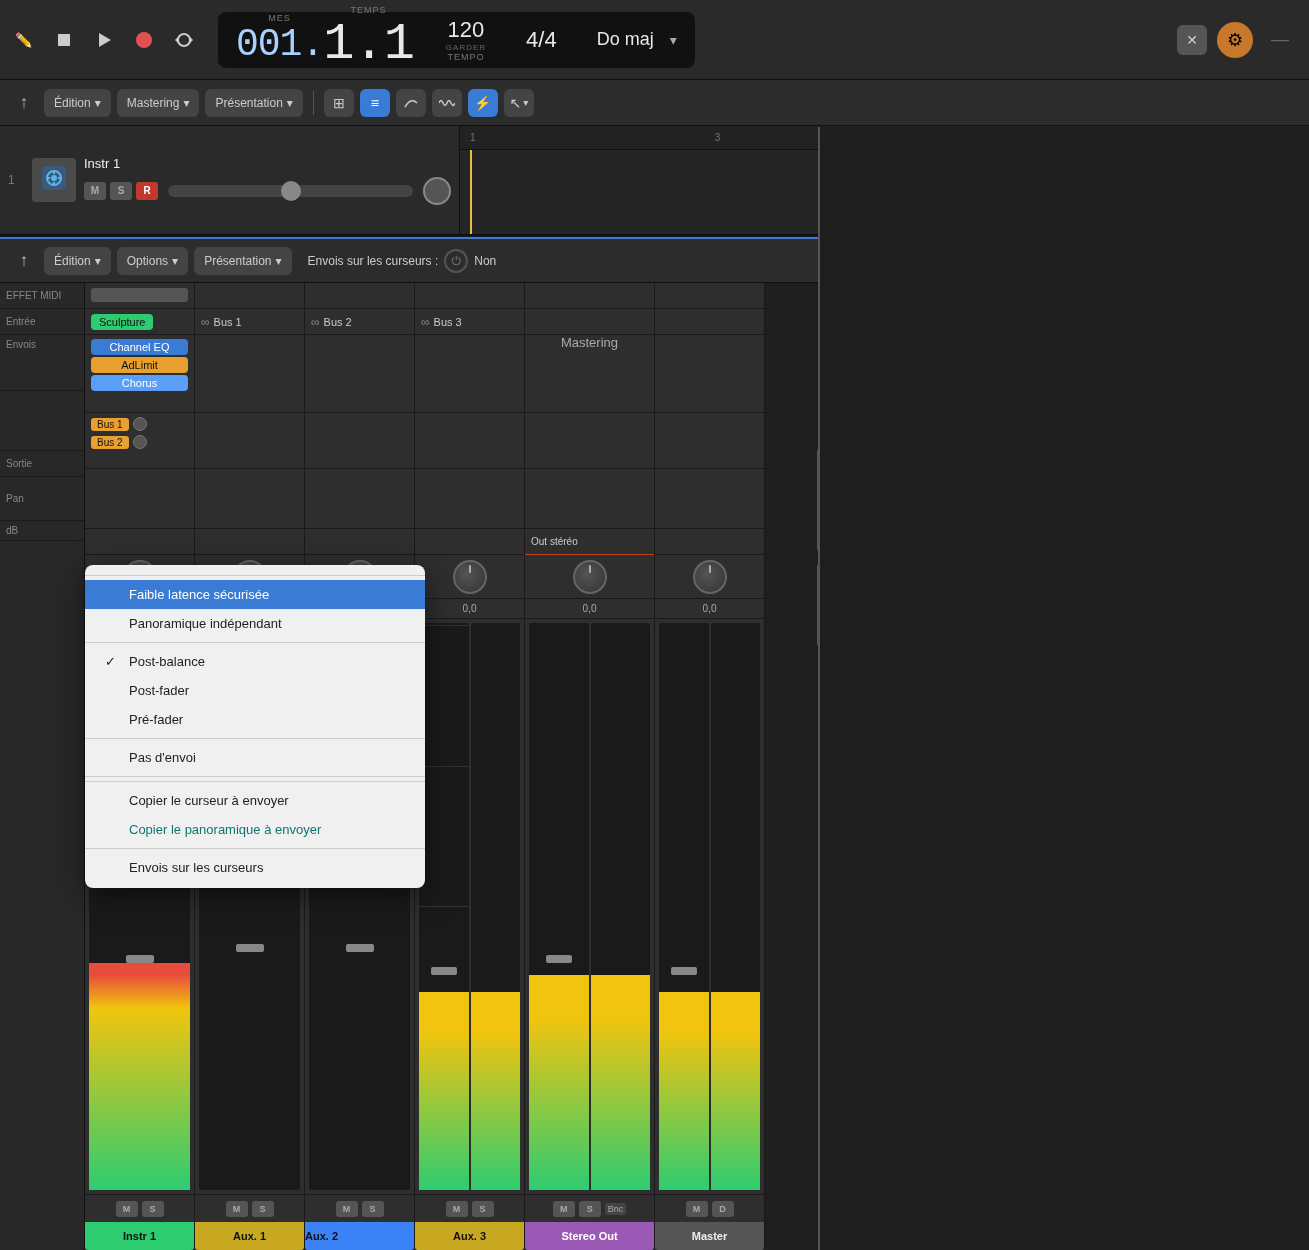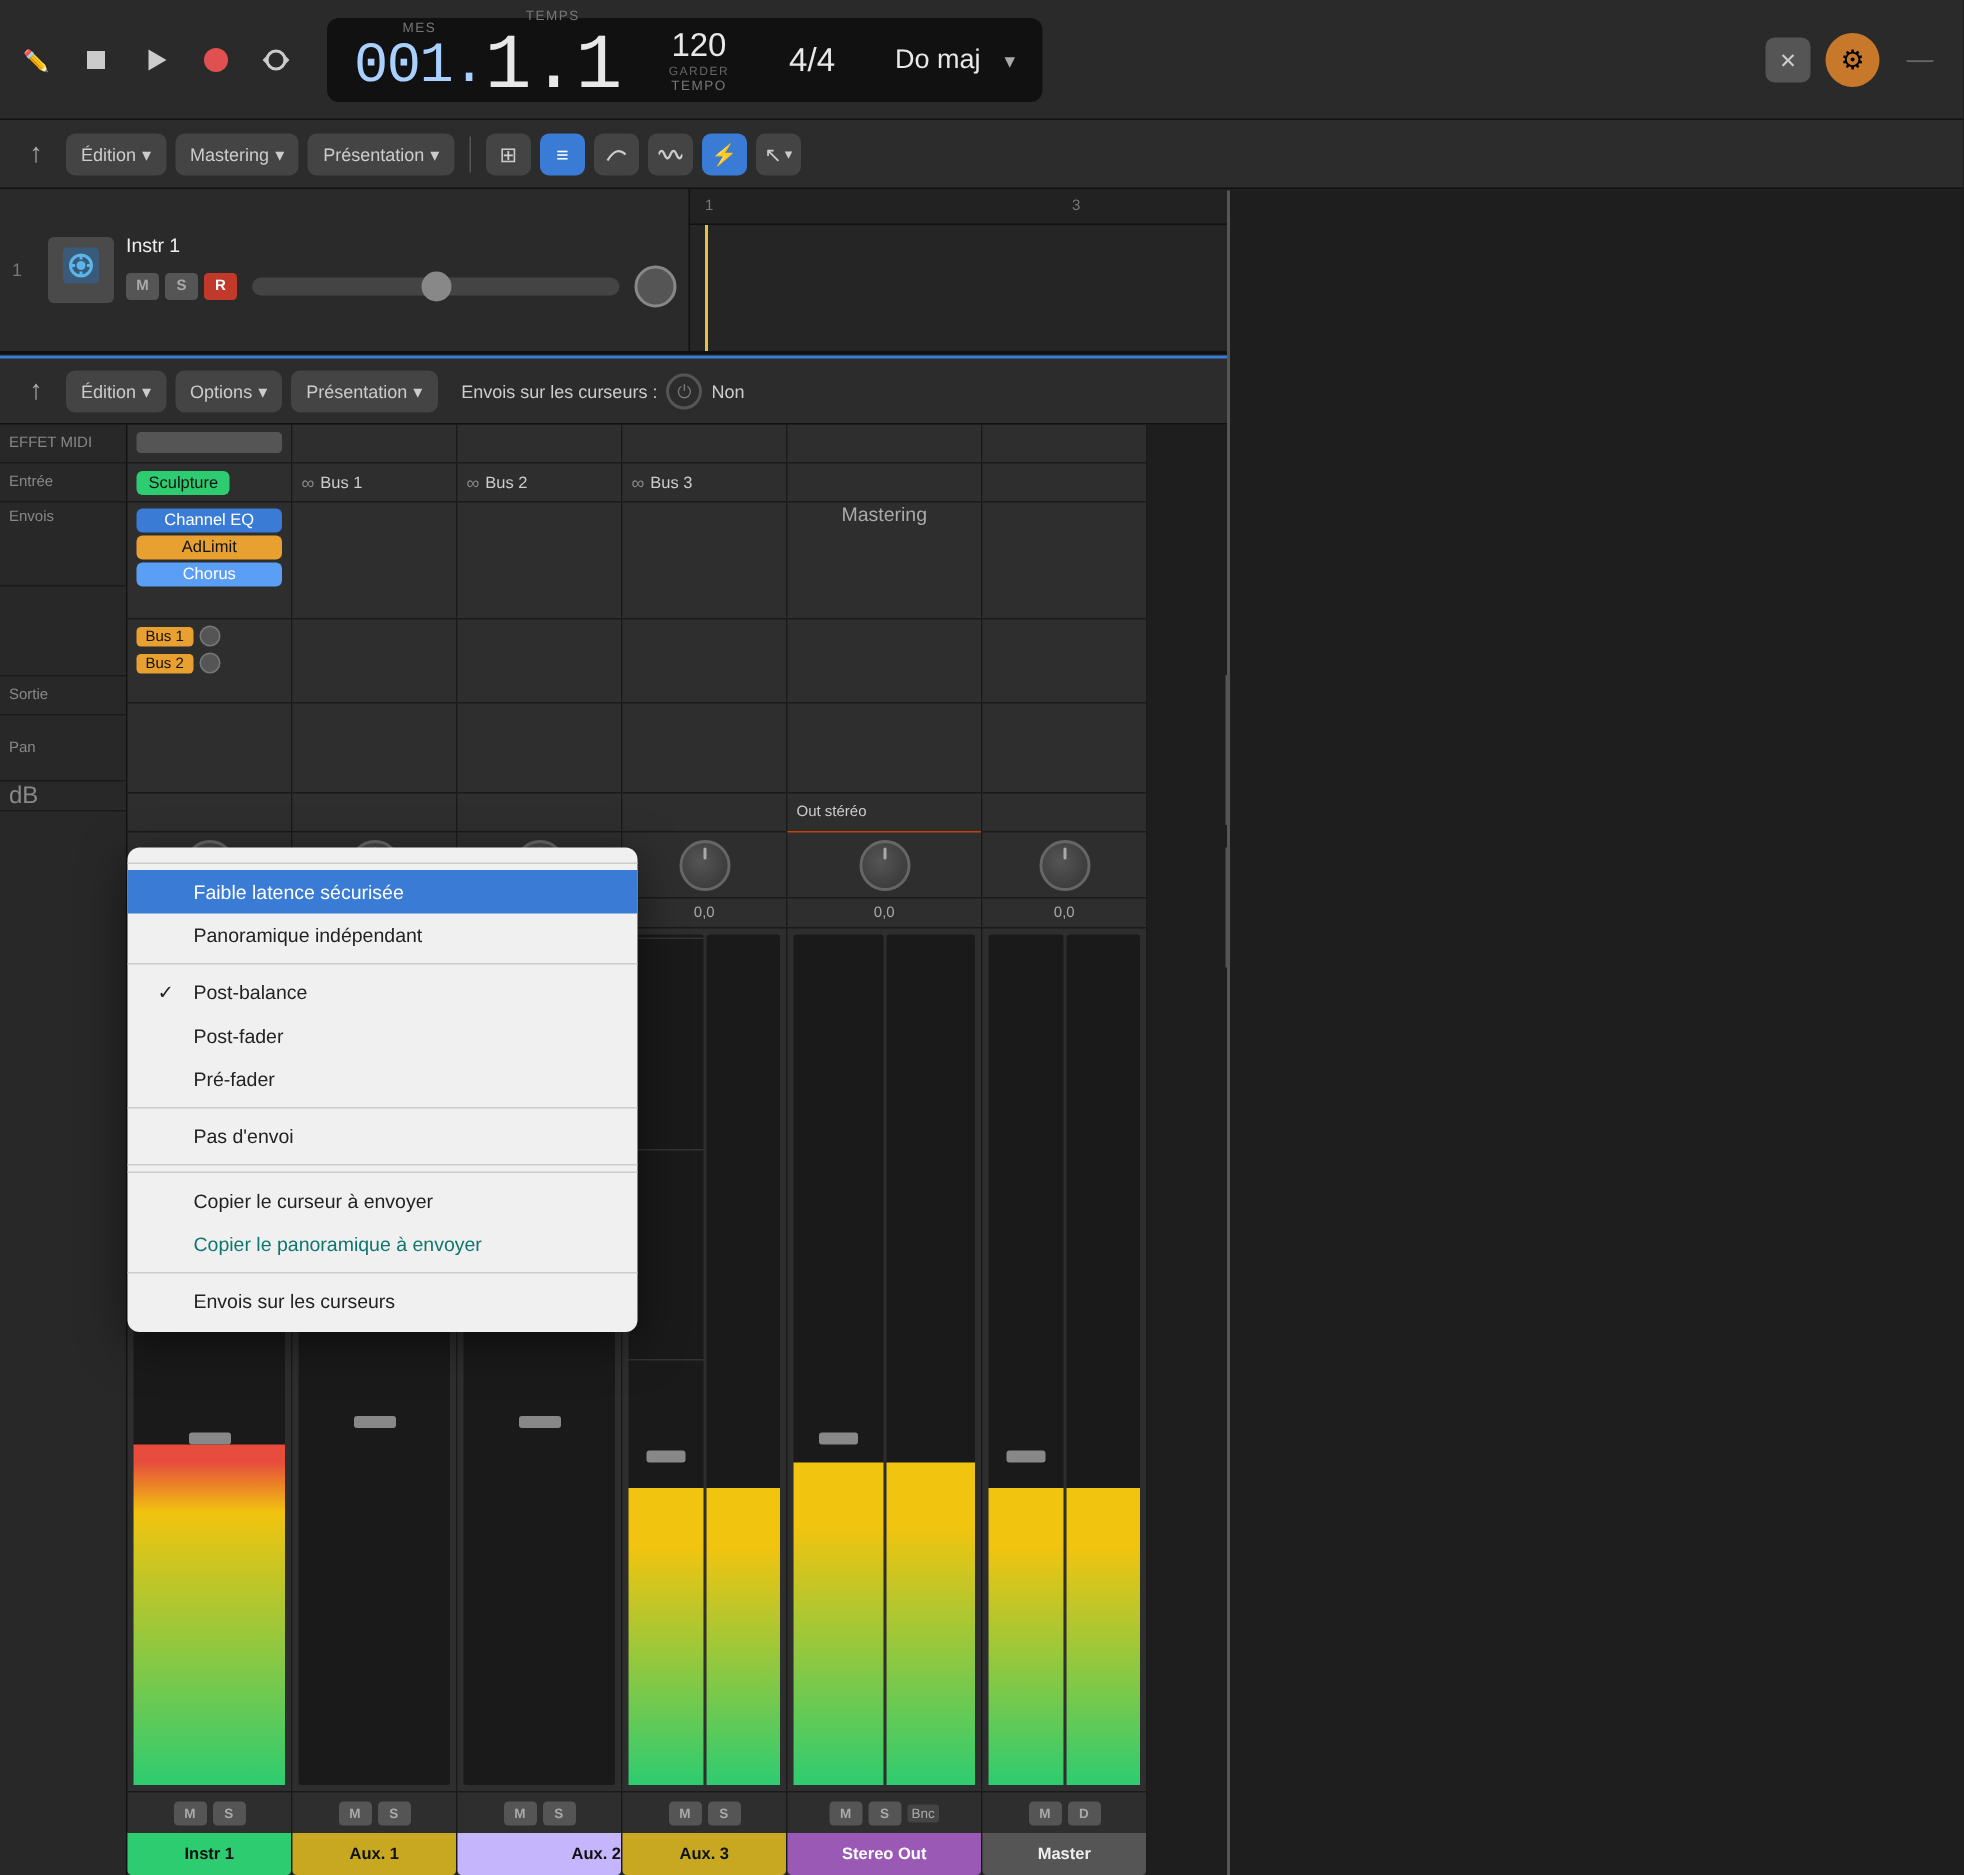"dB" span { font-size: 16px -> 10px }
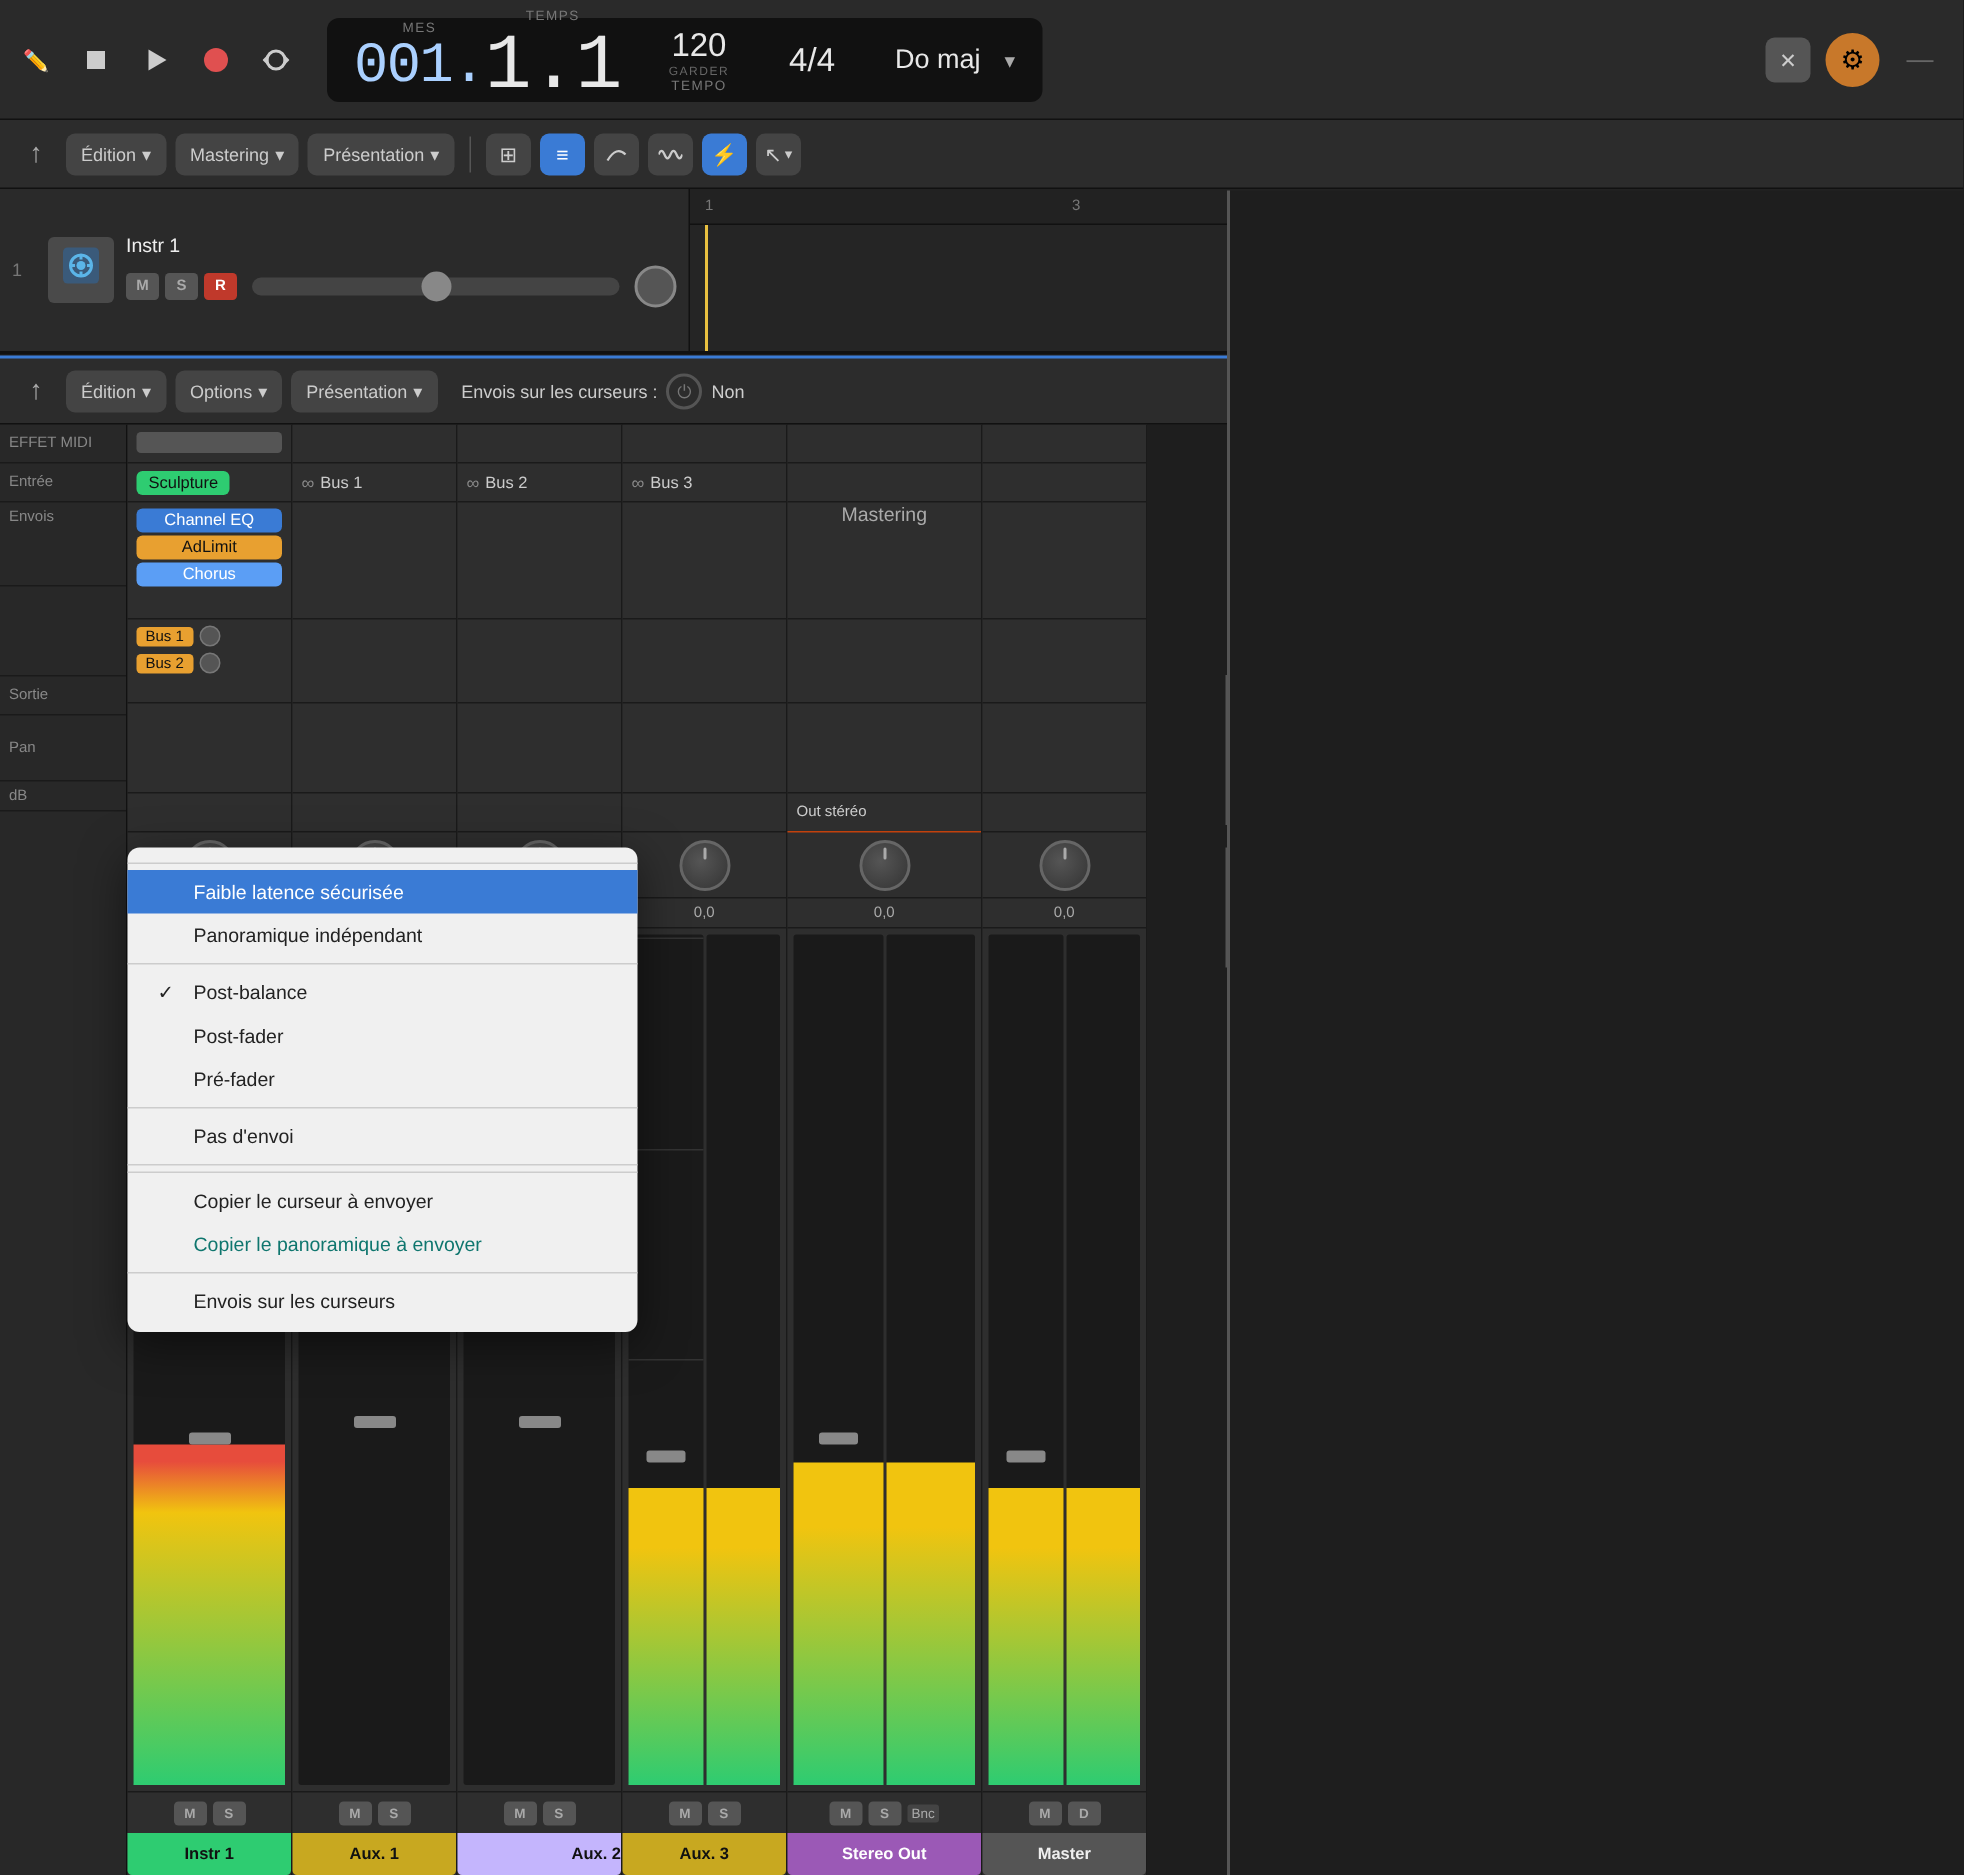"Aux. 2" div { background: #c4b5fd -> #3b82f6; justify-content: flex-end -> flex-start }
